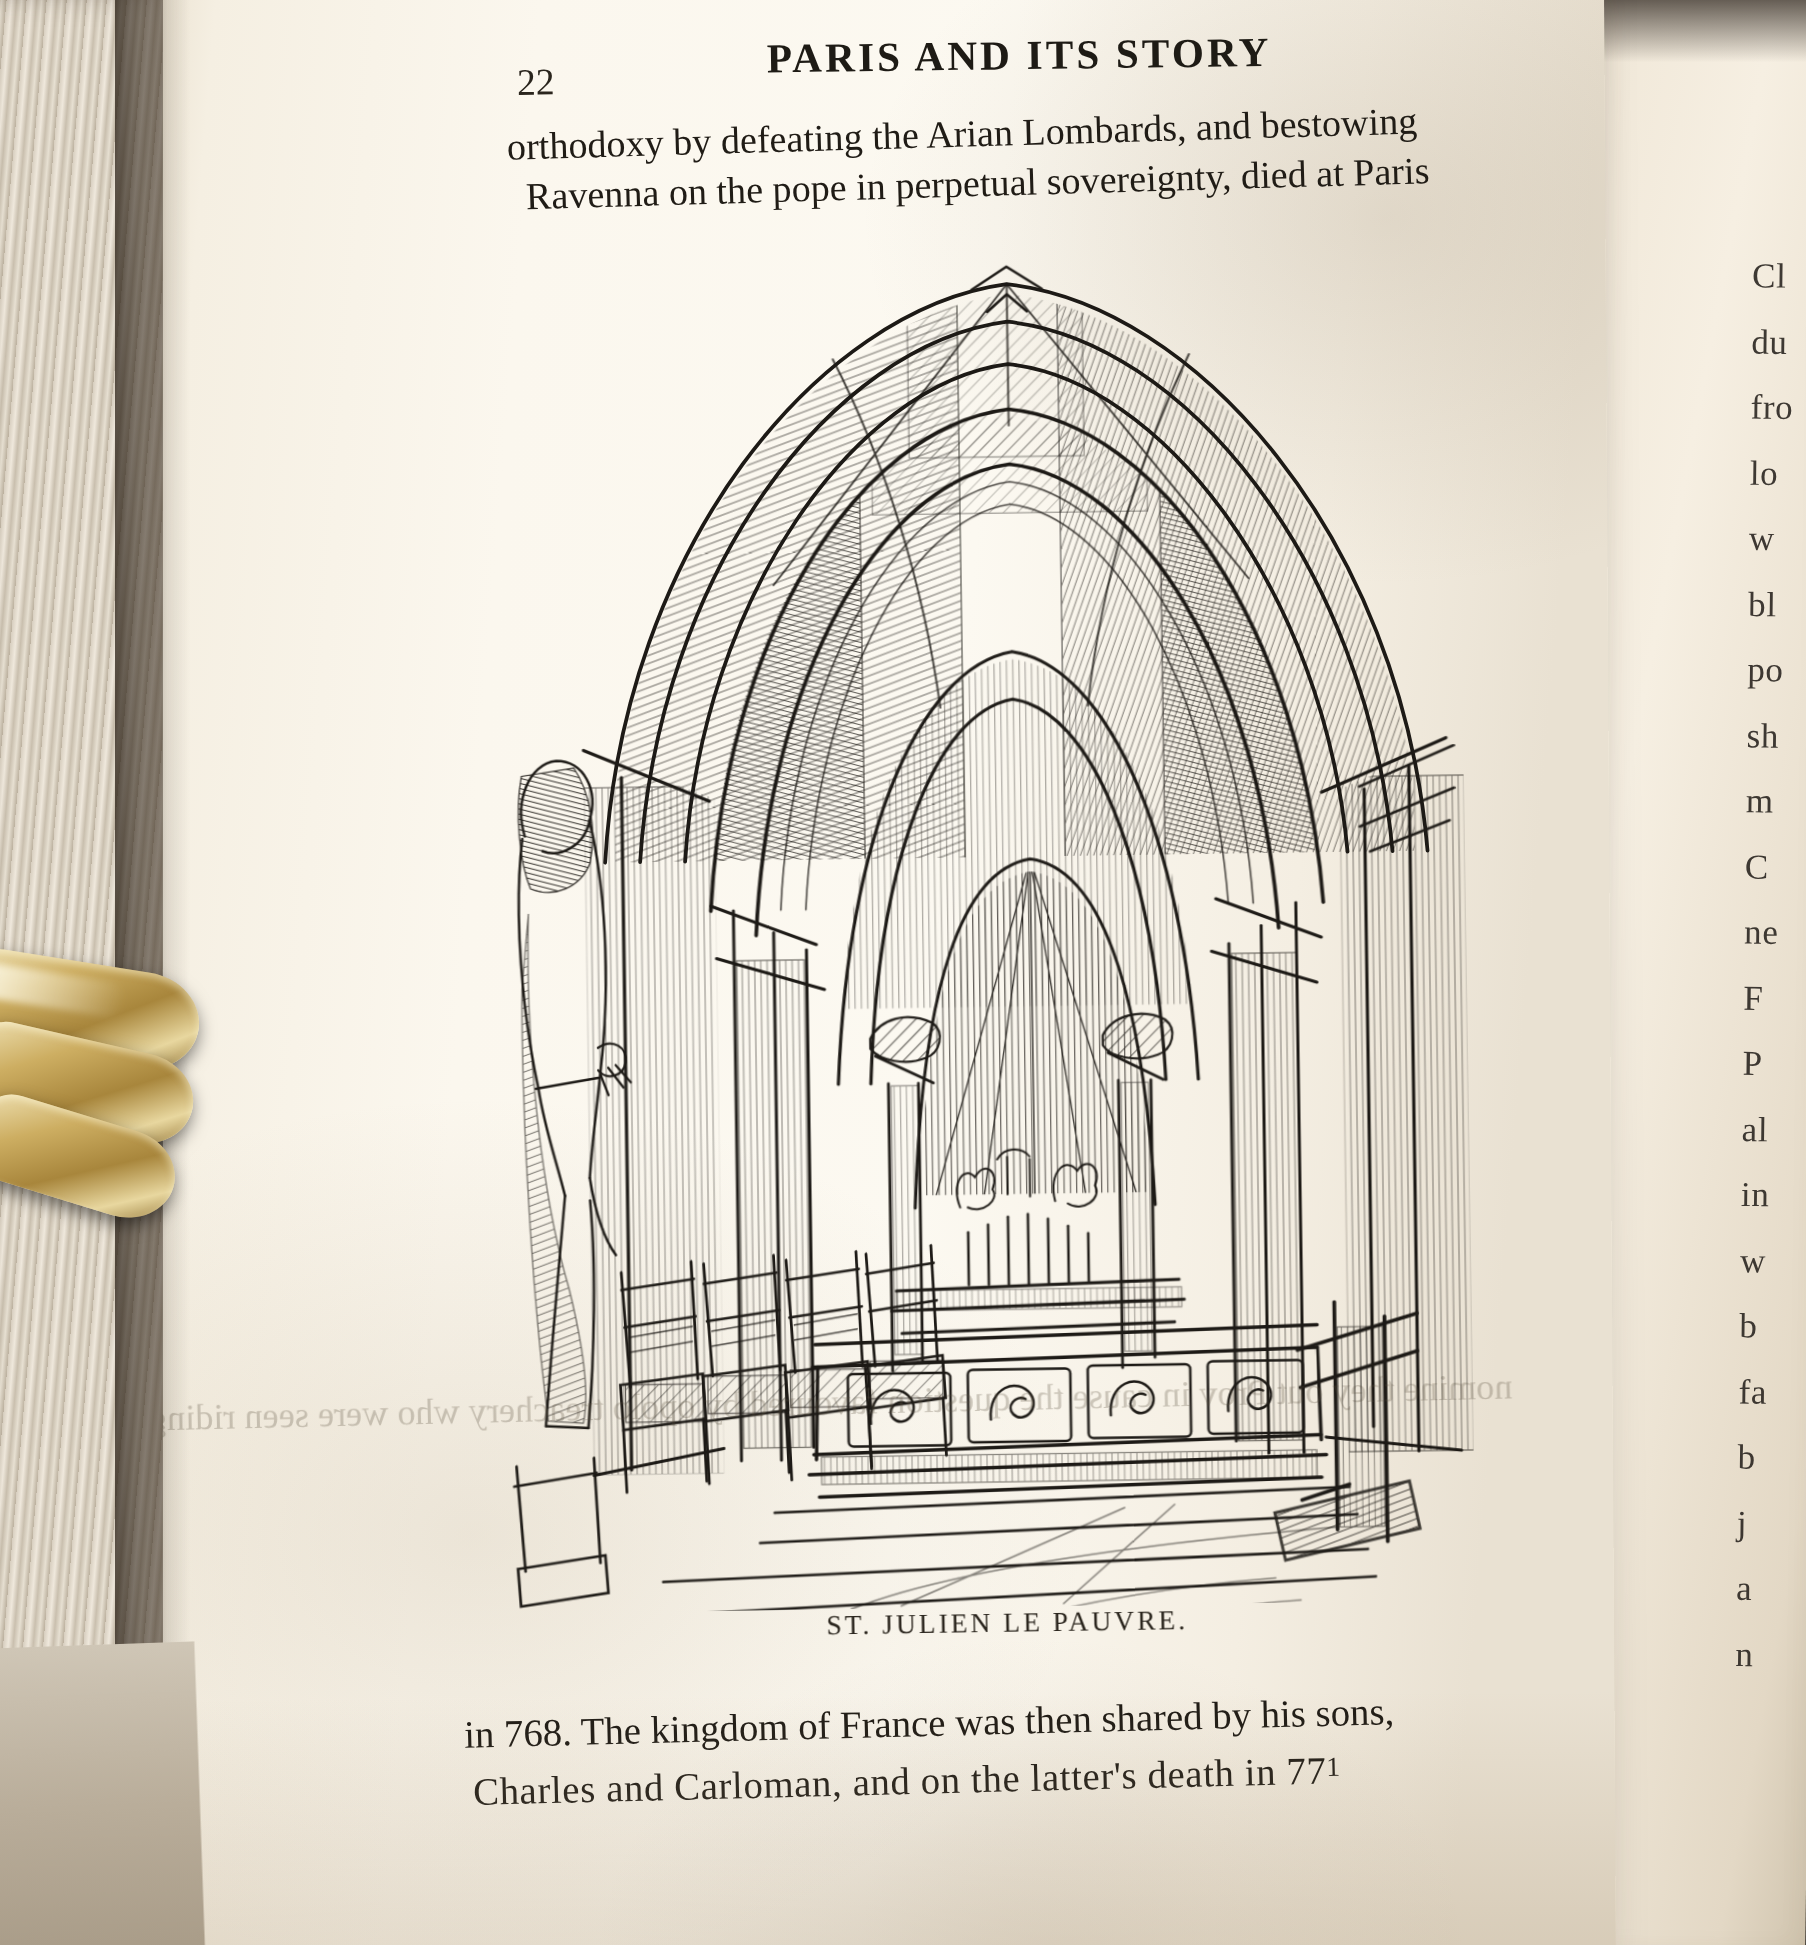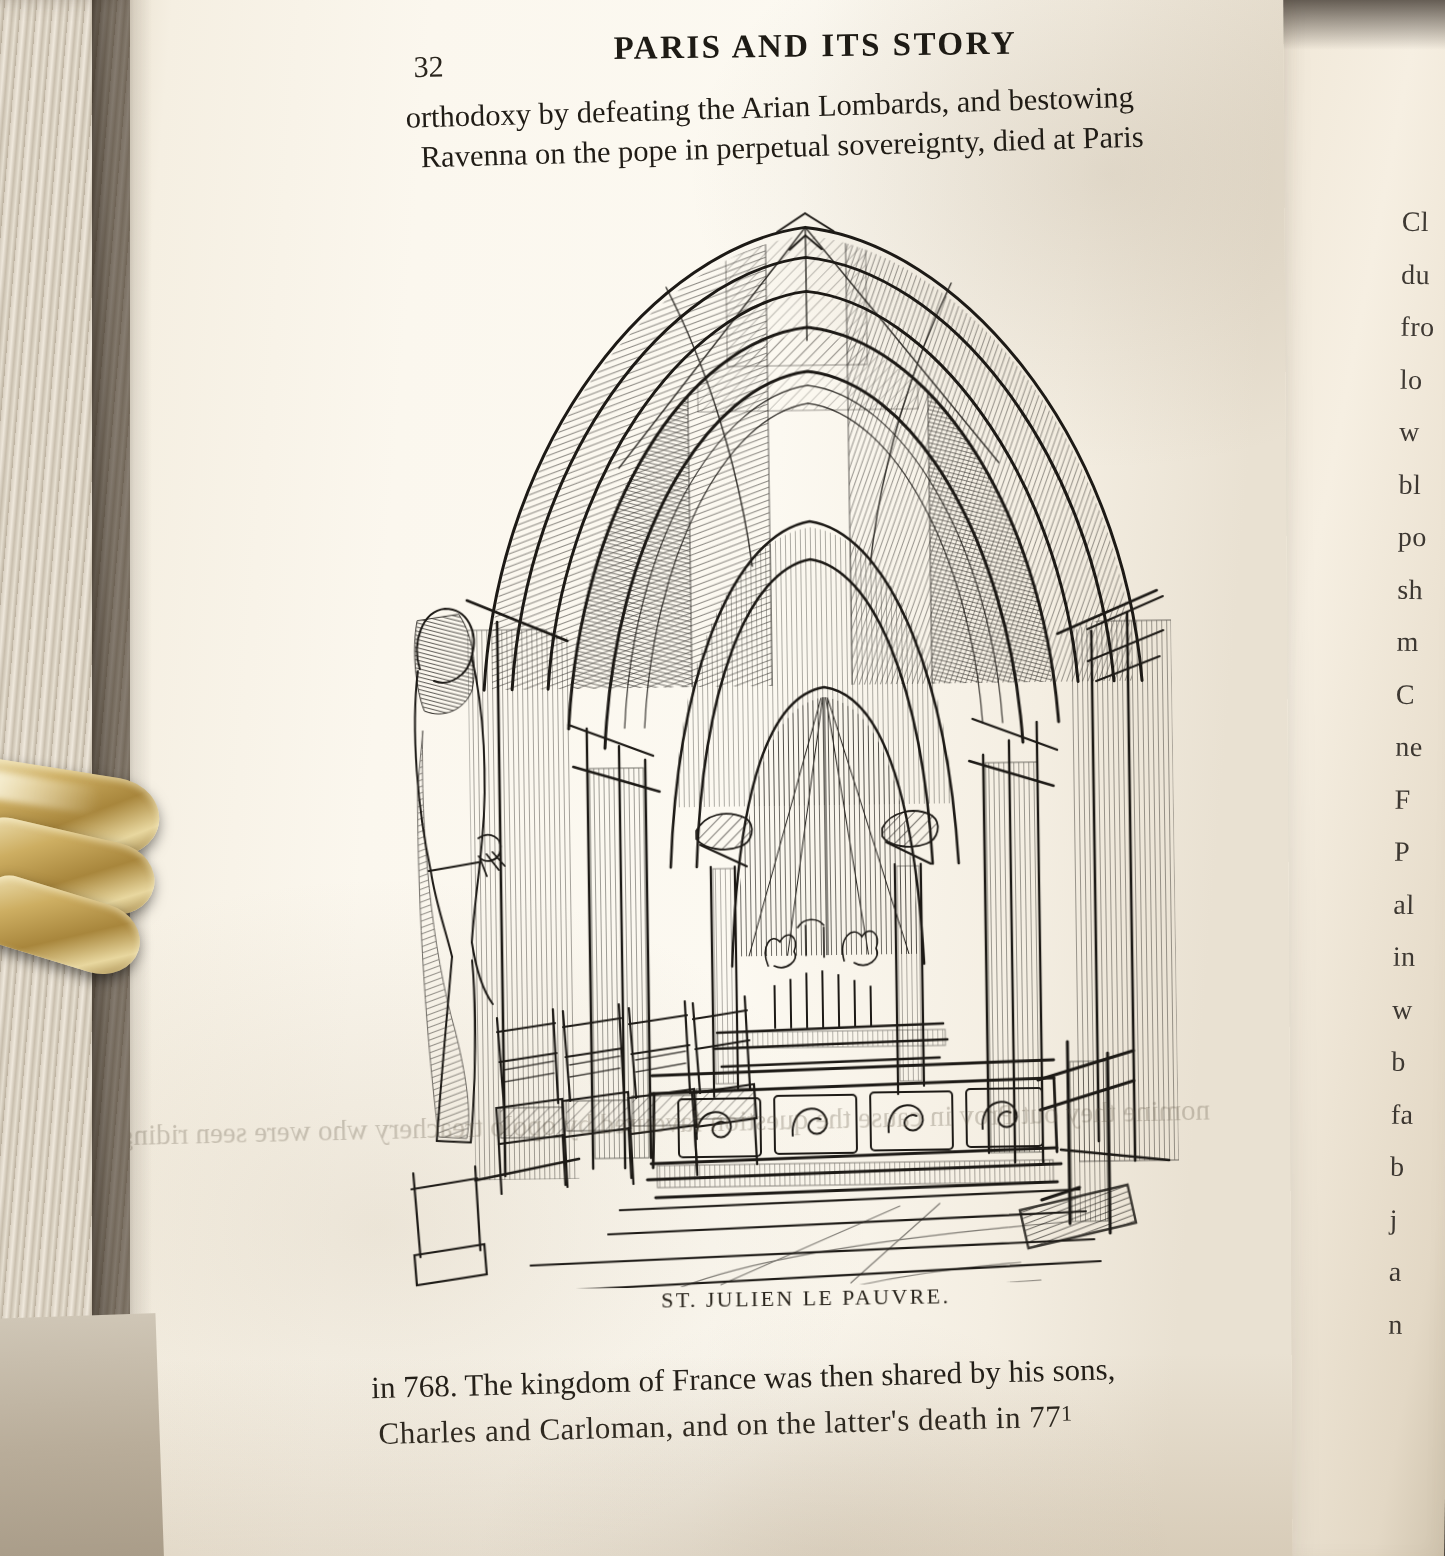"32" div.folio { text: 32 -> 22 }
